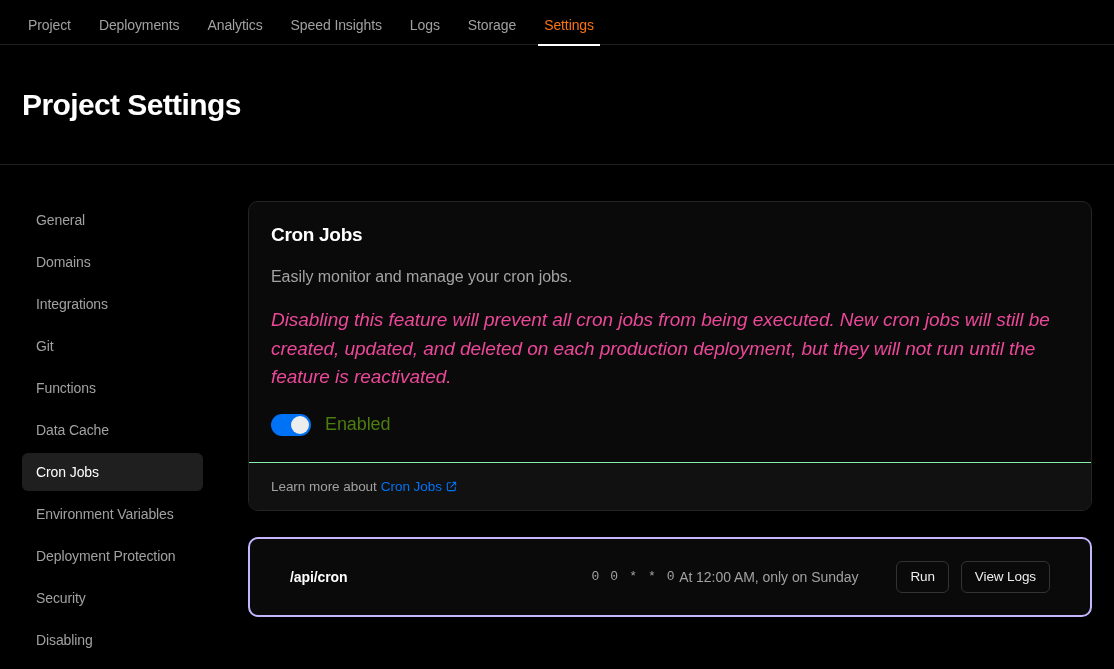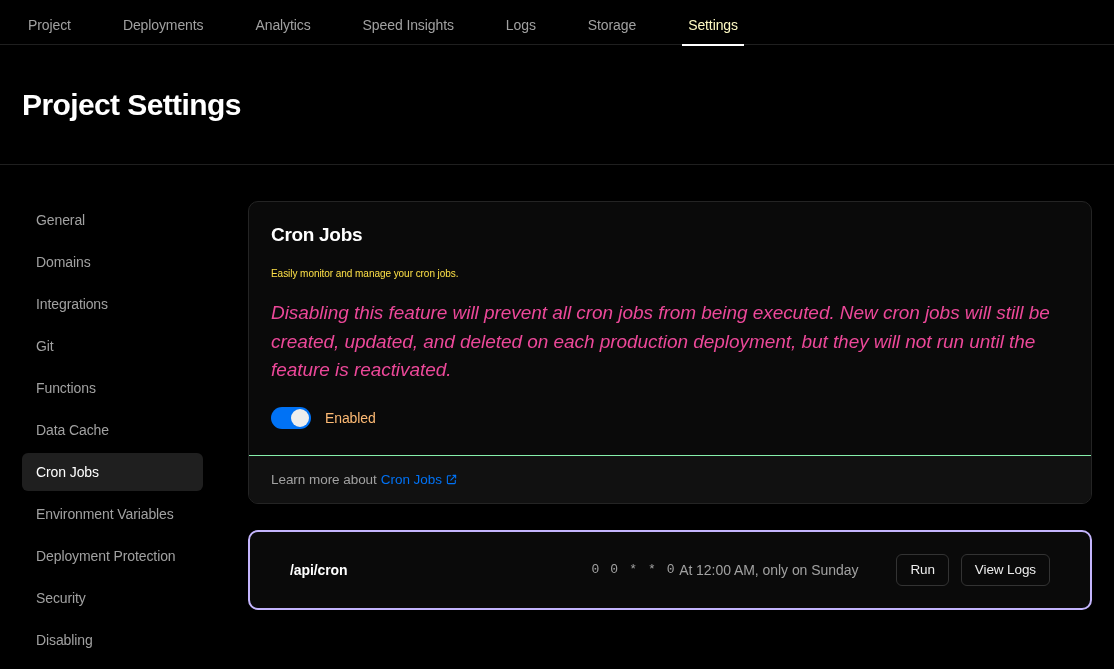"Project" .topnav { gap: 24px -> none }
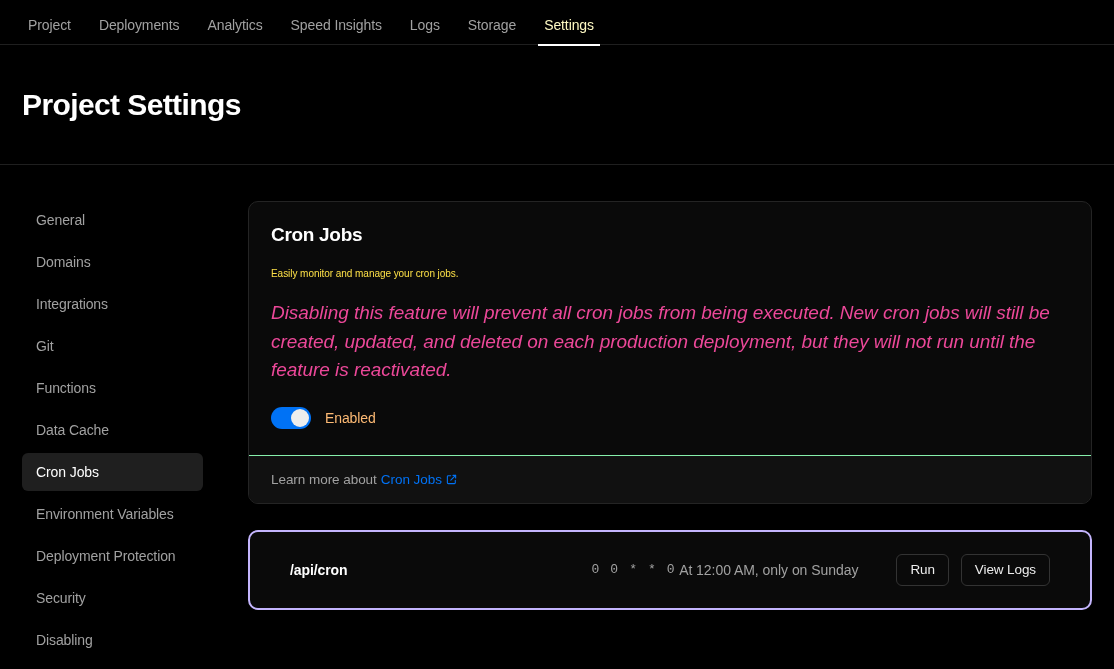"Settings" .nav-tab.active { color: #fef9c3 -> #f97316 }
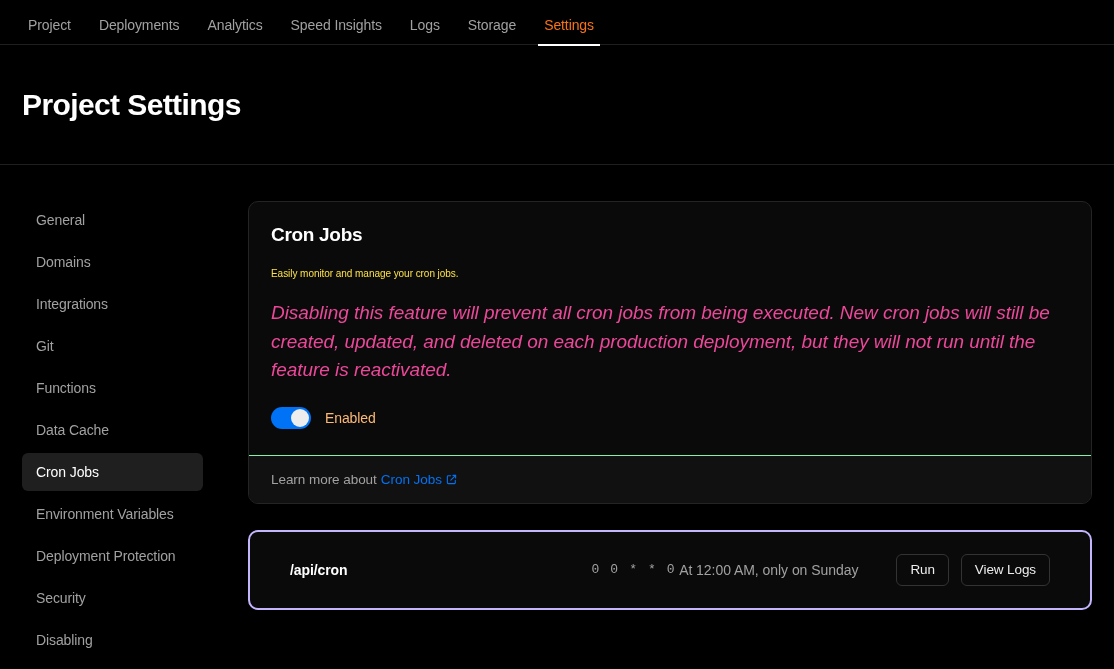"Easily monitor and manage your" .card-lead { color: #fde047 -> #a3a3a3; font-size: 10px -> 16px }
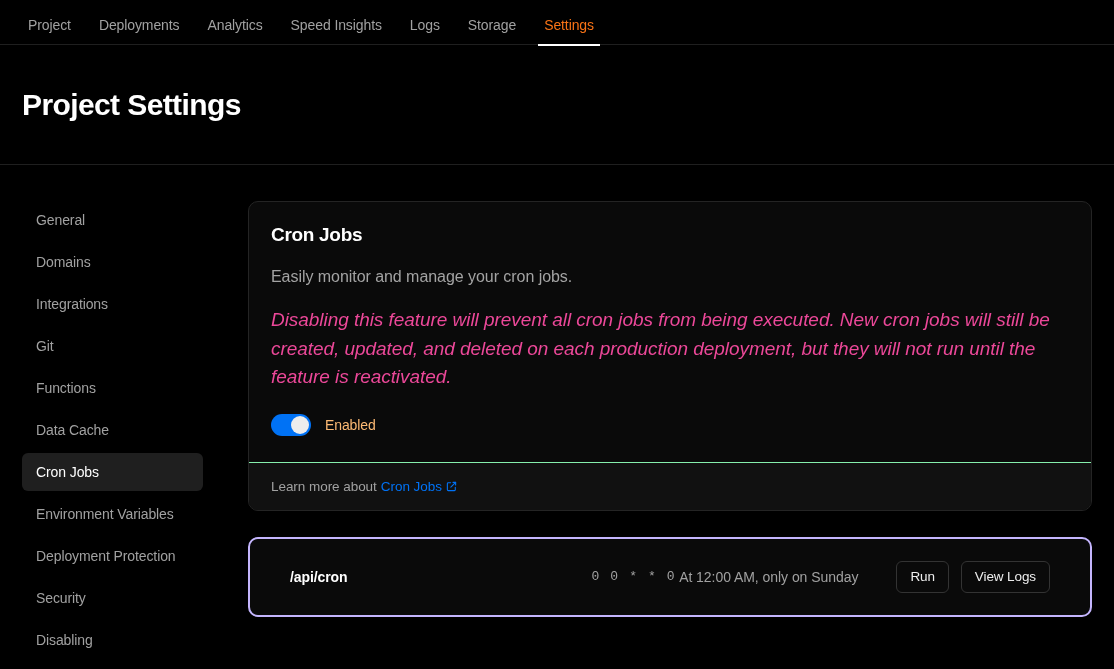"Enabled" .toggle-label { color: #fdba74 -> #4d7c0f; font-size: 14px -> 18px }
